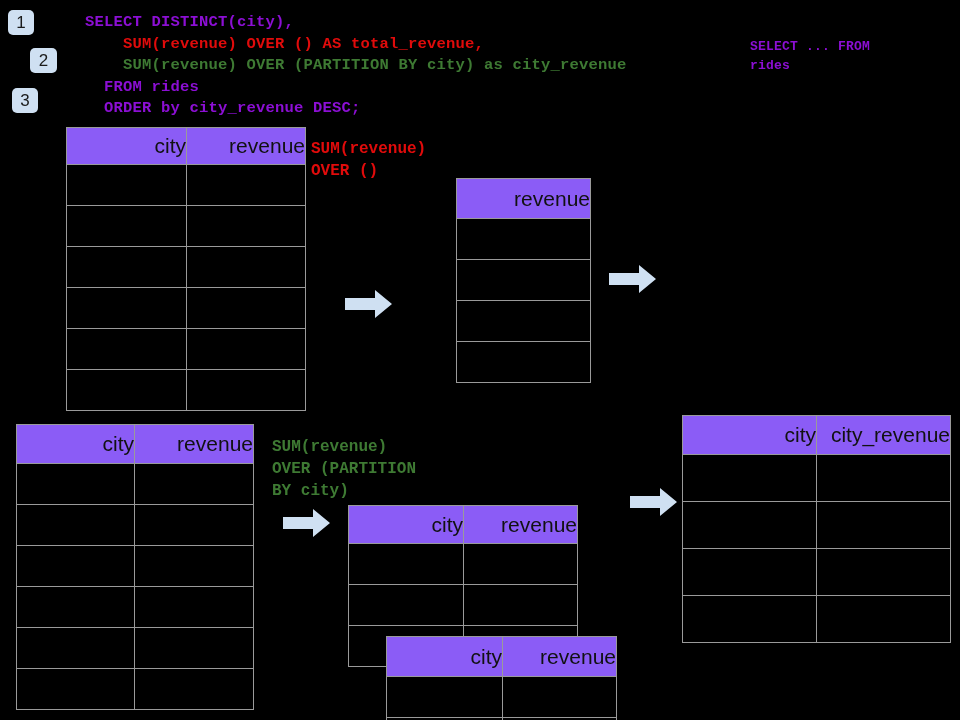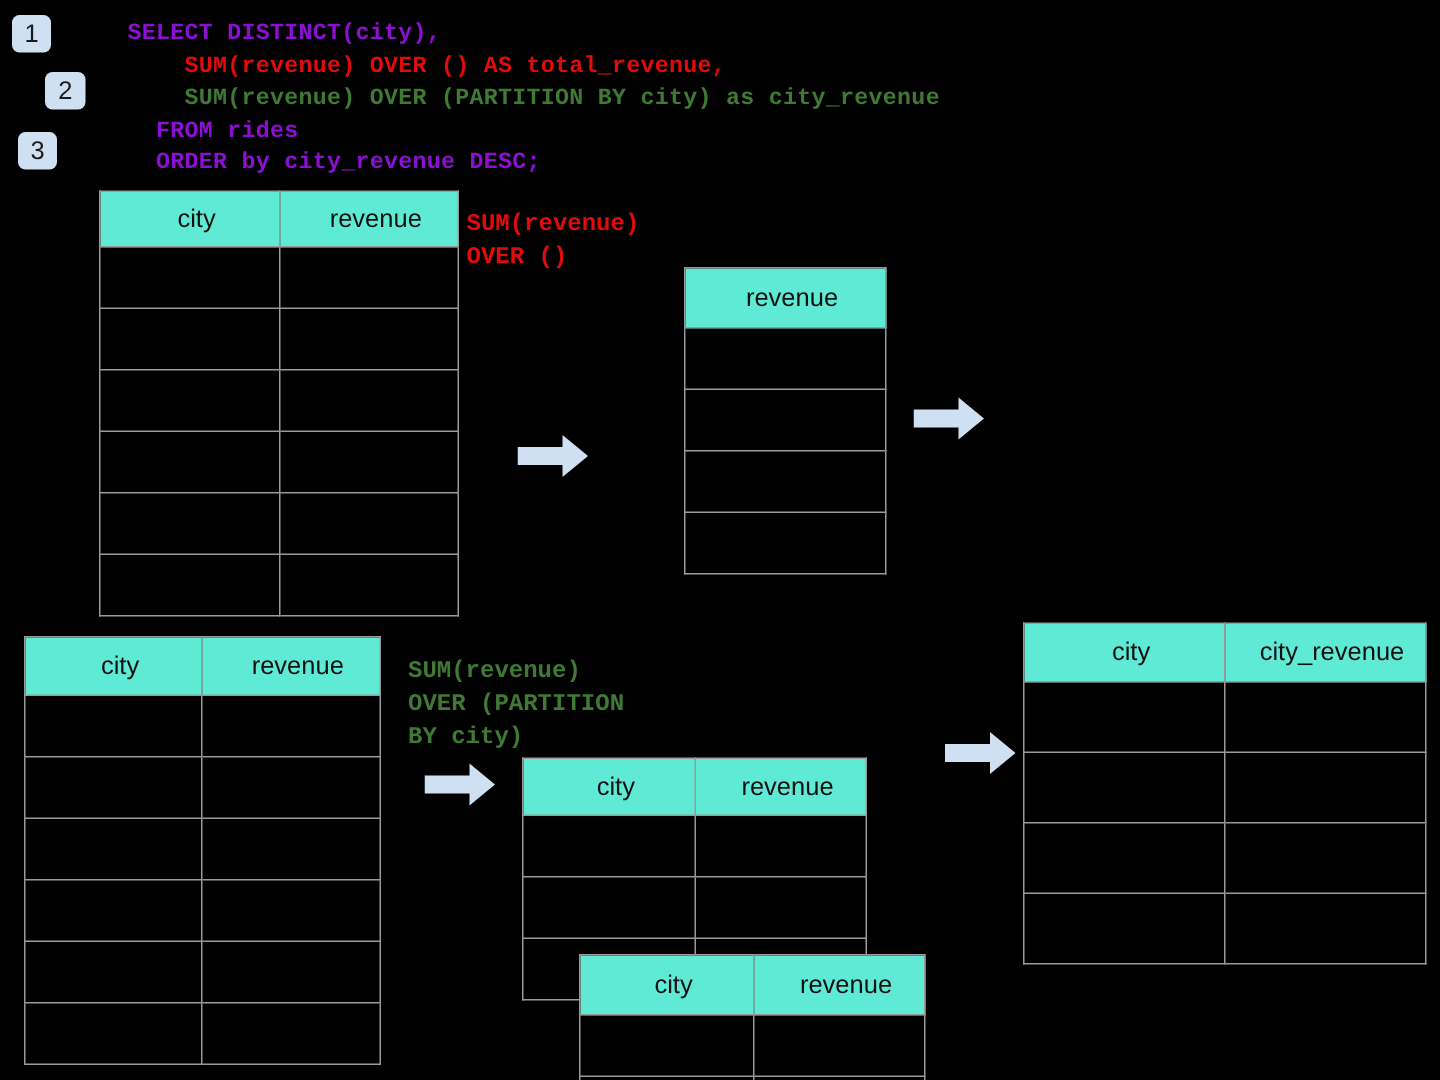"SELECT ... FROM" div.code { html: none -> <div><div>SELECT ... FROM</div><div>rides</div></div> }
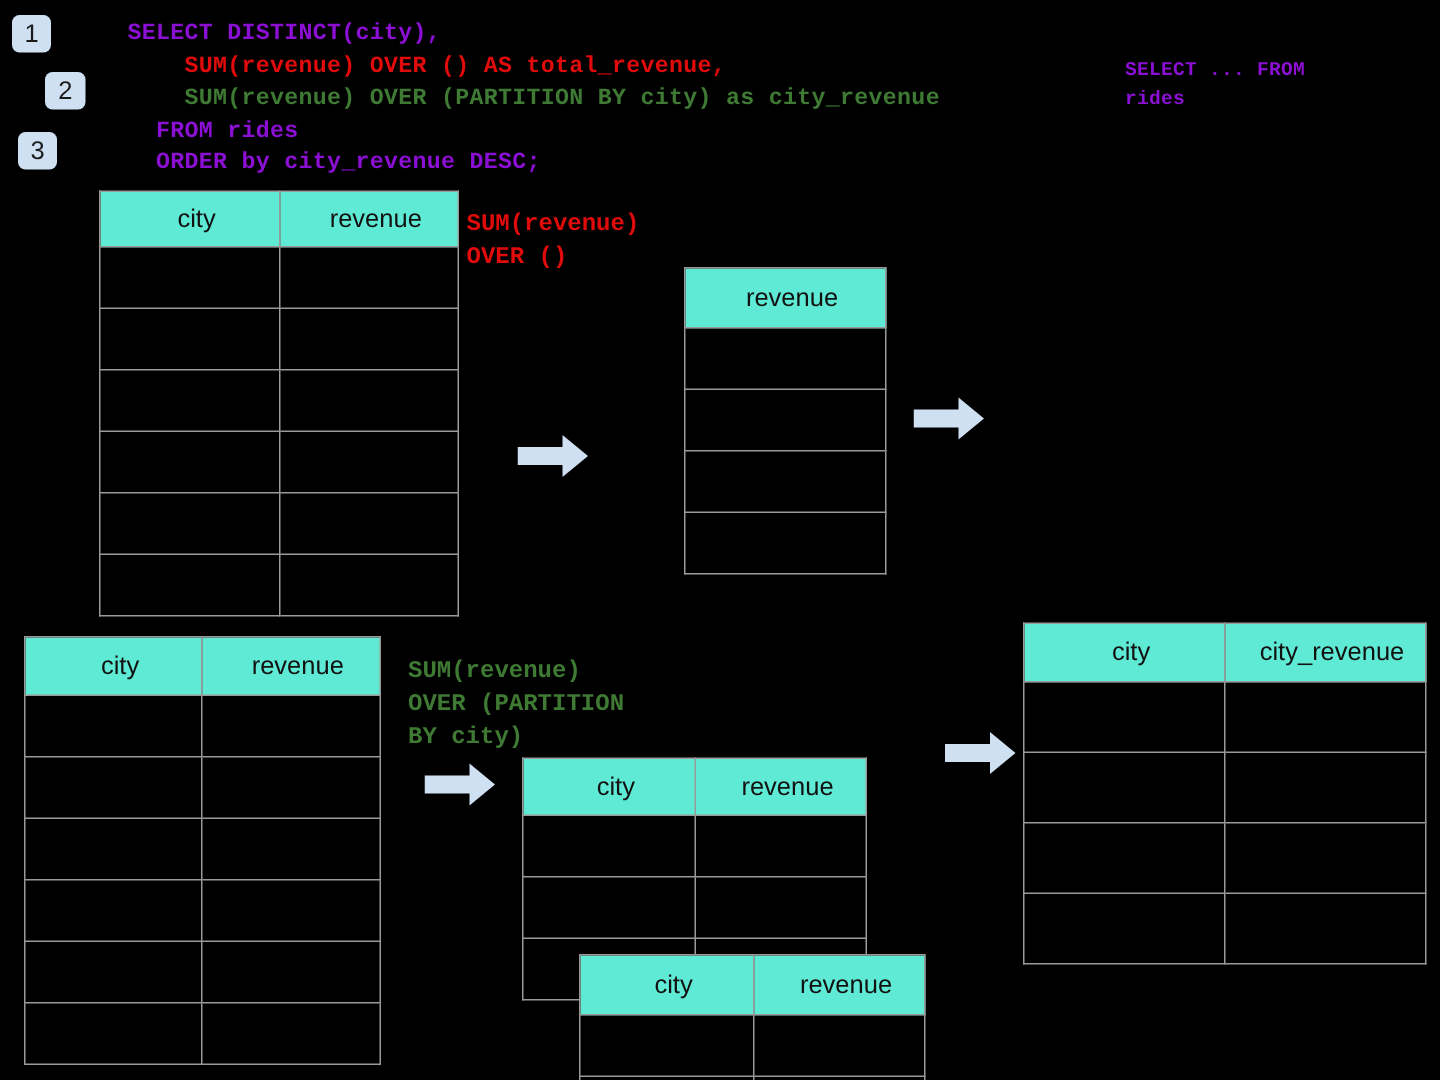"city" .tbl th { background: #5eead4 -> #8b5cf6; font-size: 17px -> 21px; text-align: center -> right }
